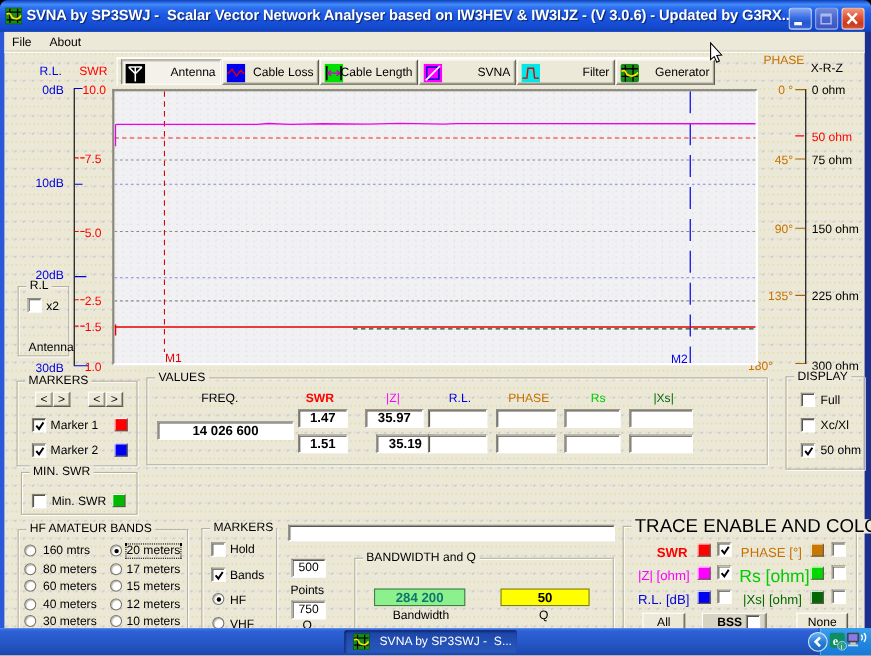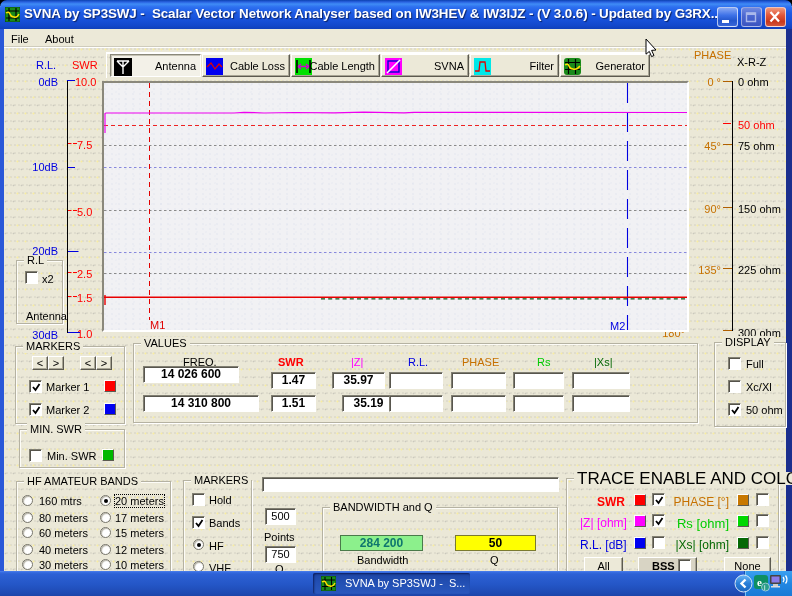"180°" span.lbl { left: 634px -> 680px; text-align: right -> left }
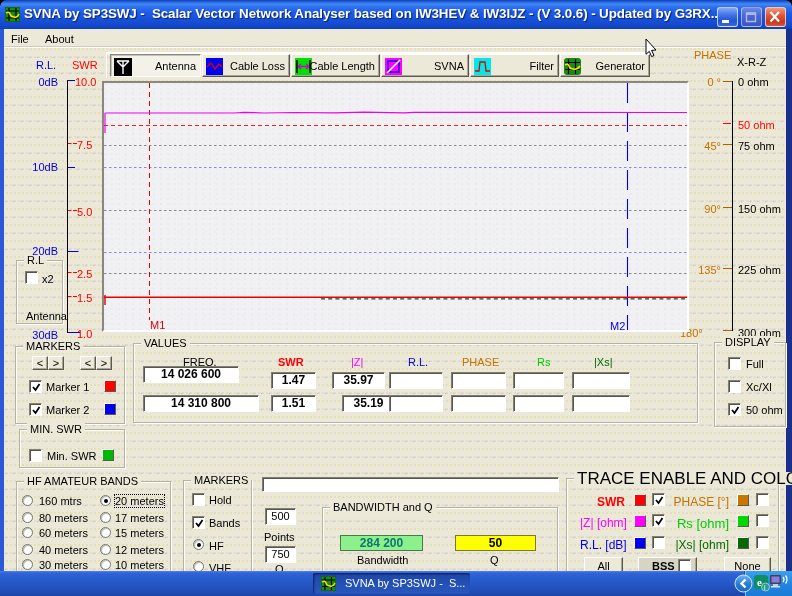"14 026 600" div.fld { top: 22px -> 39px; width: 96px -> 124px }
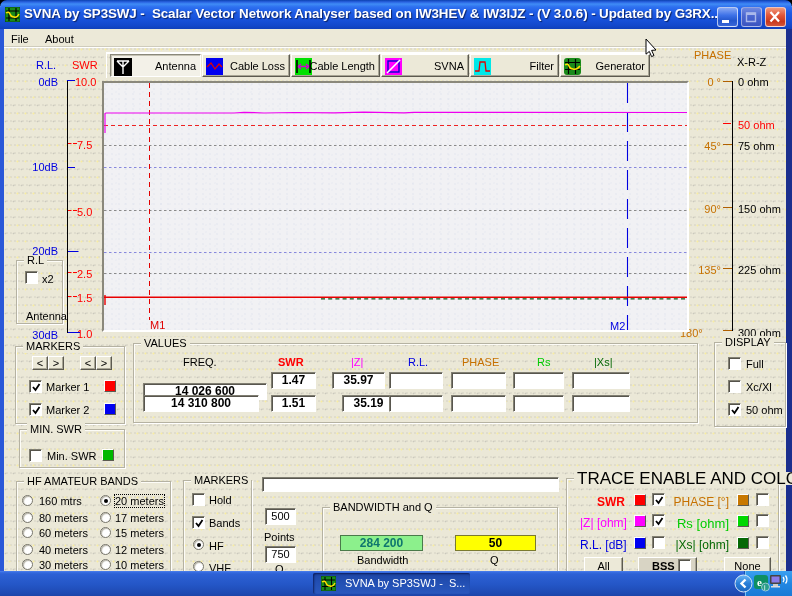"14 310 800" div.fld { html: <div>14 310 800</div> -> none }
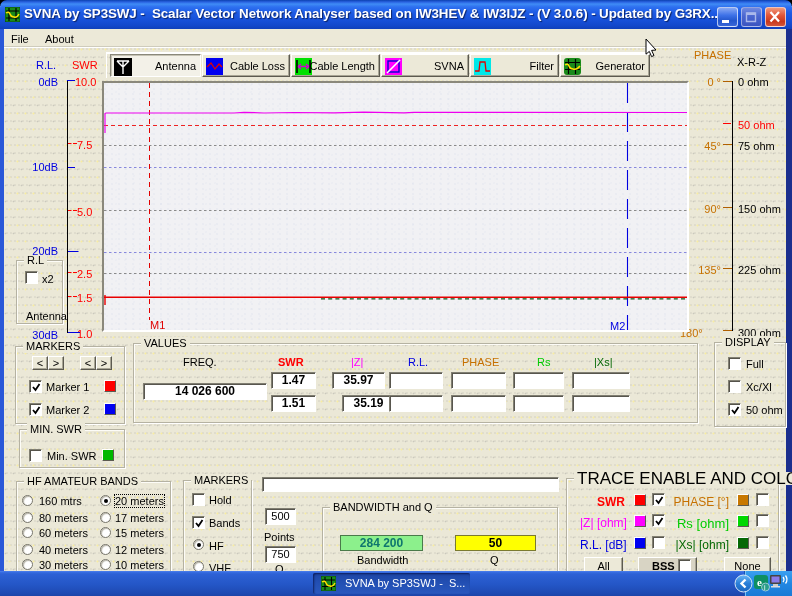"Rs [ohm]" span.lbl { font-size: 13px -> 16px }
